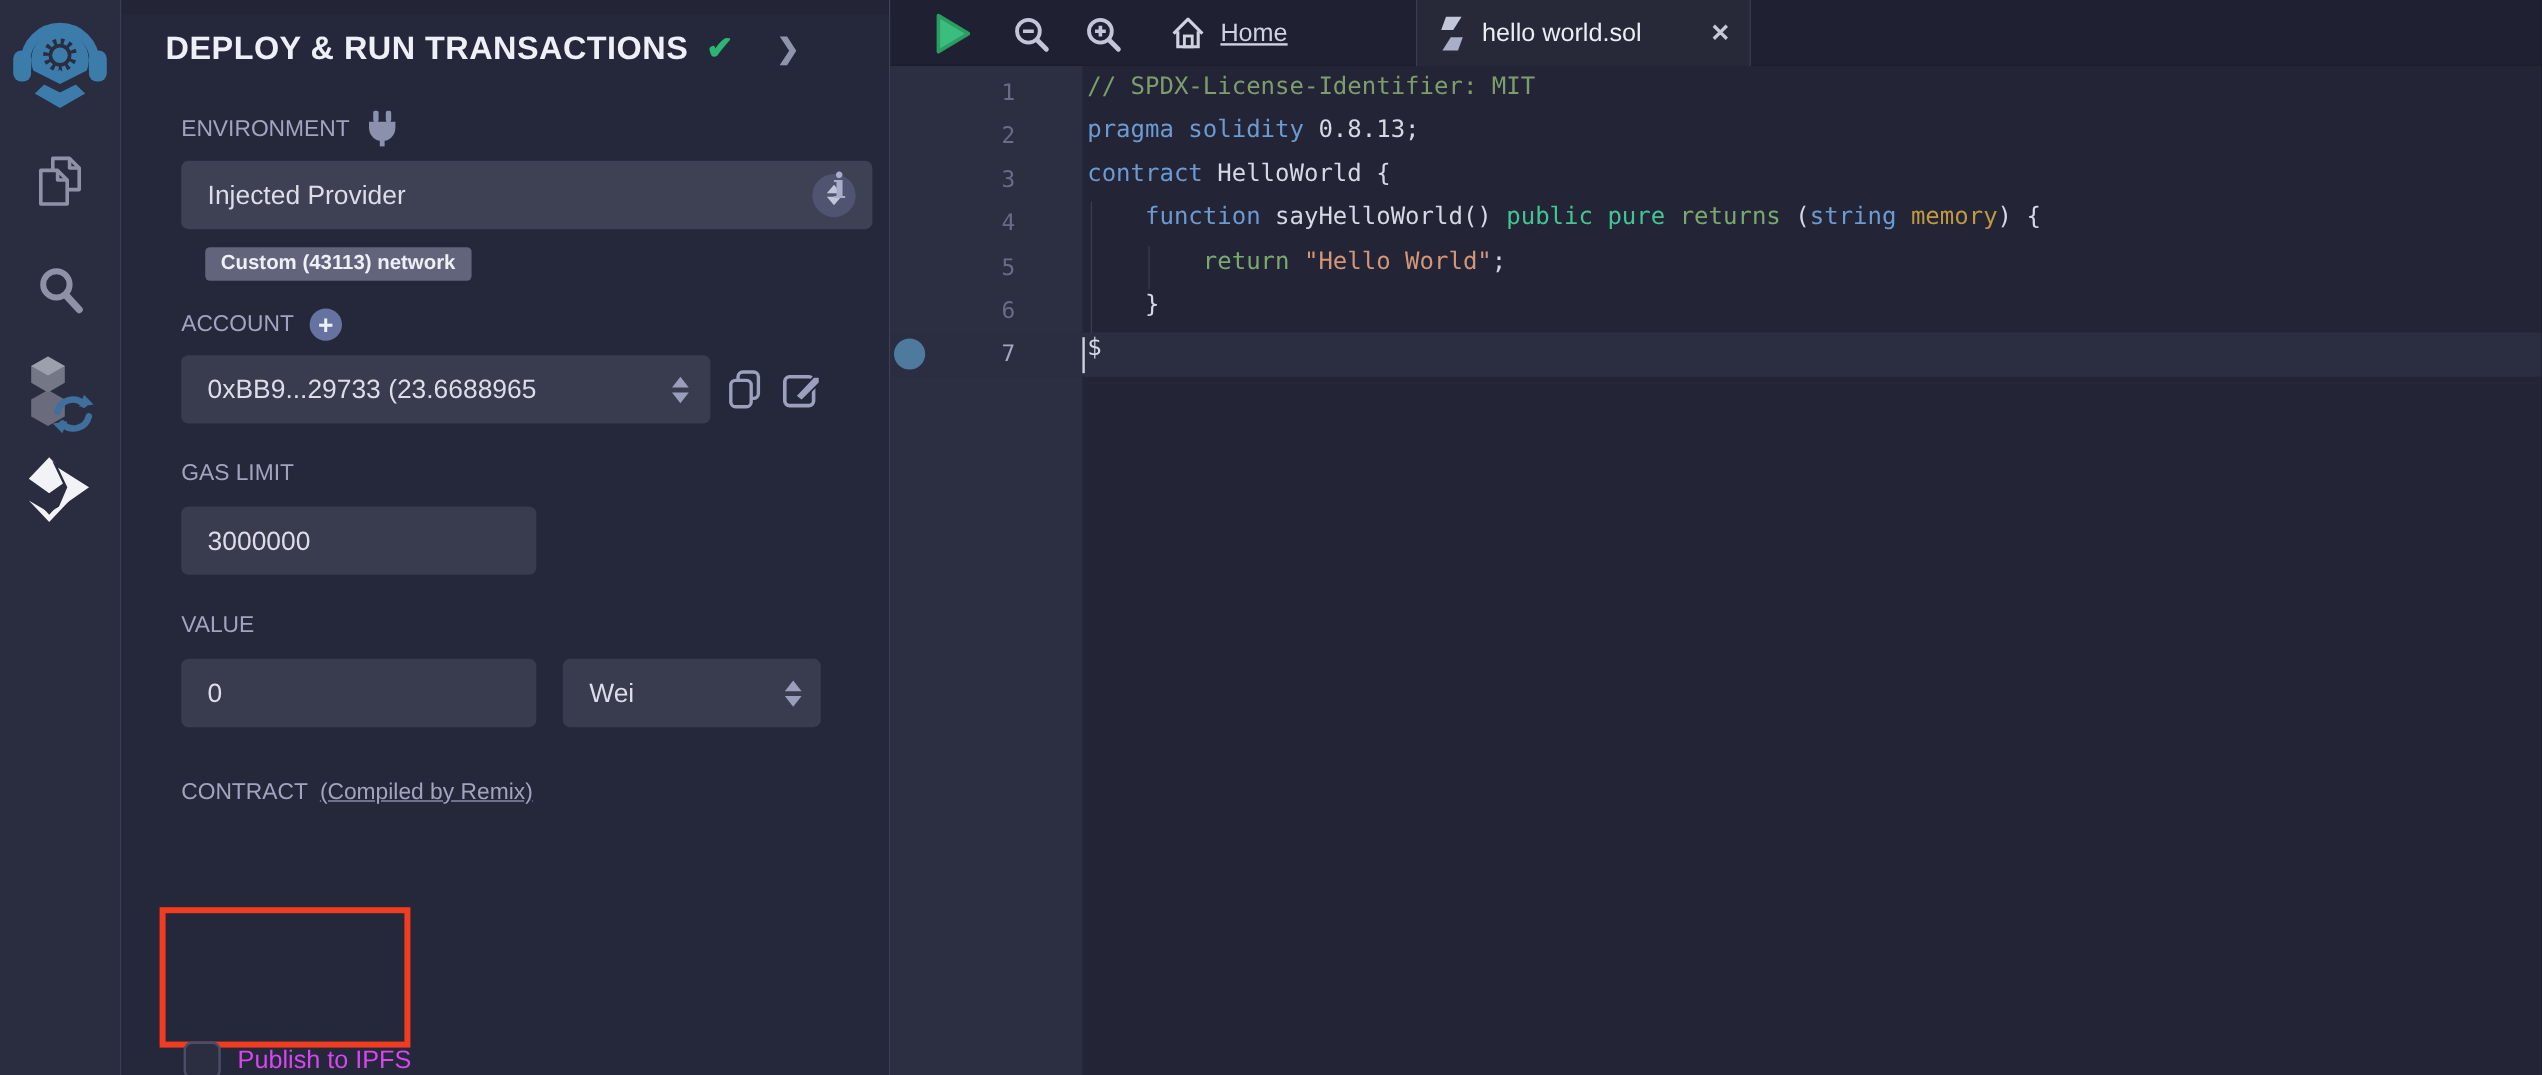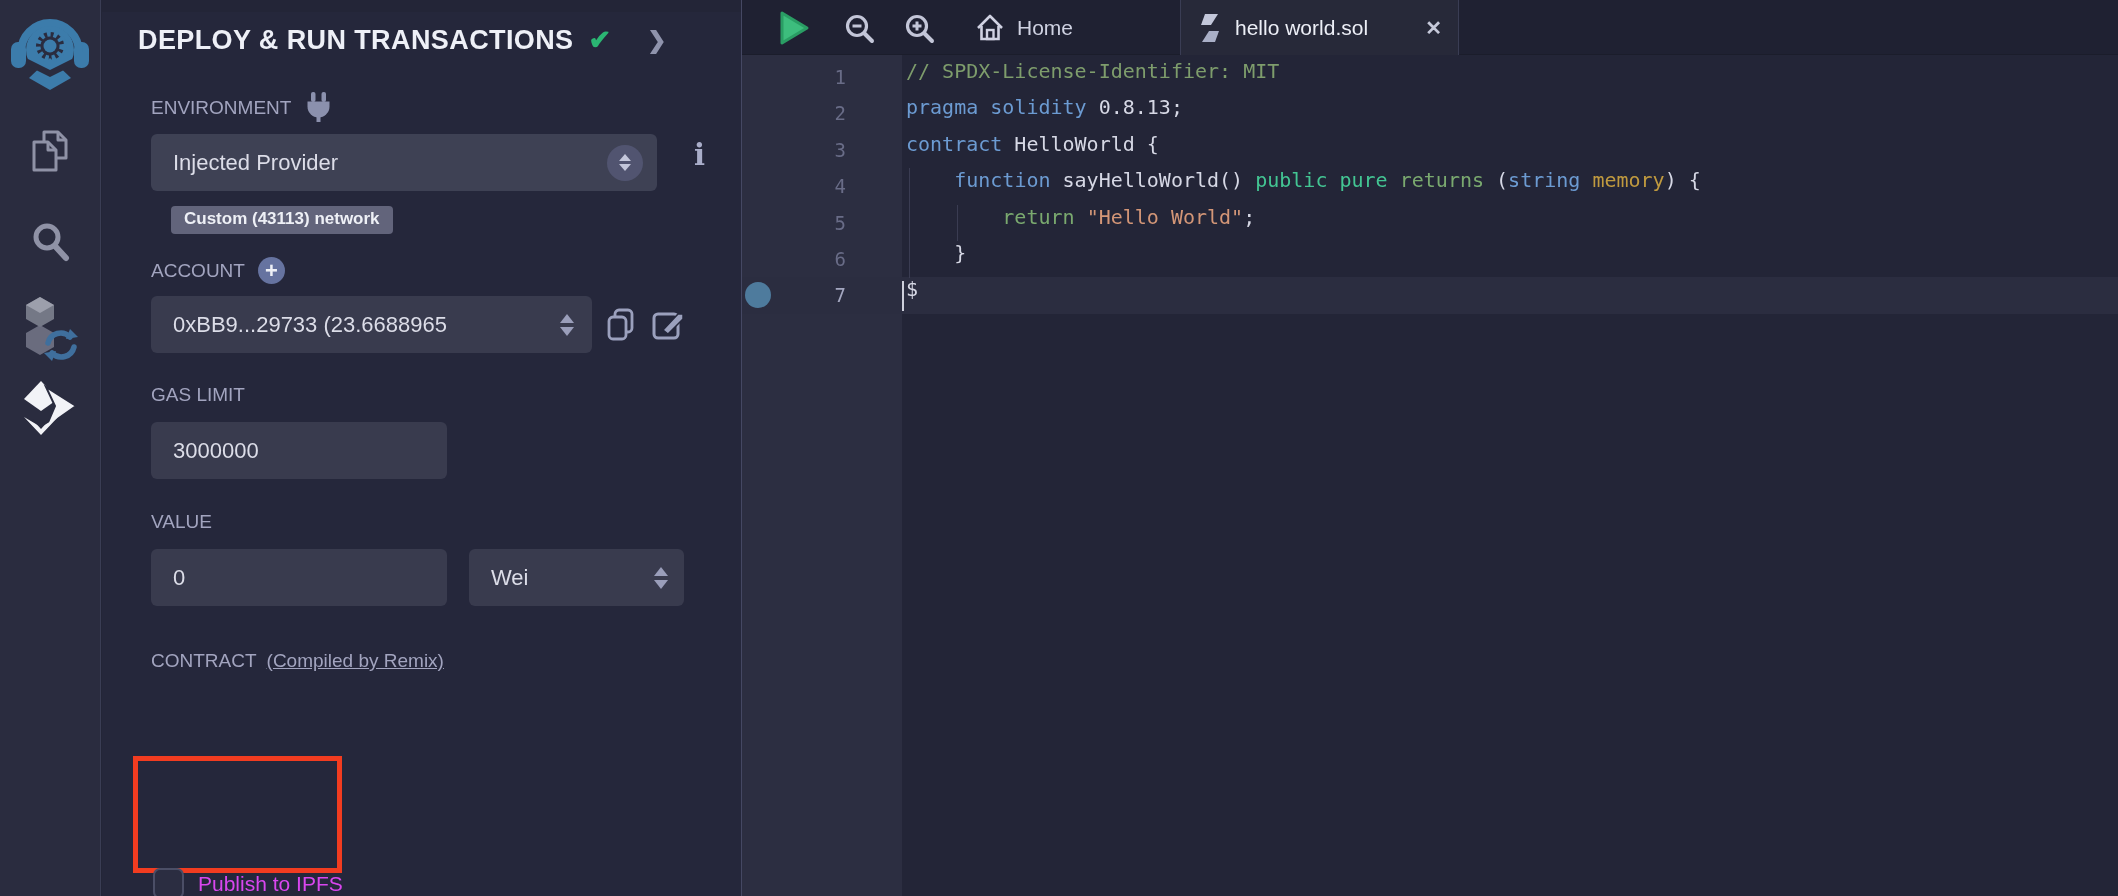"Home" .home-tab { text-decoration: none -> underline }
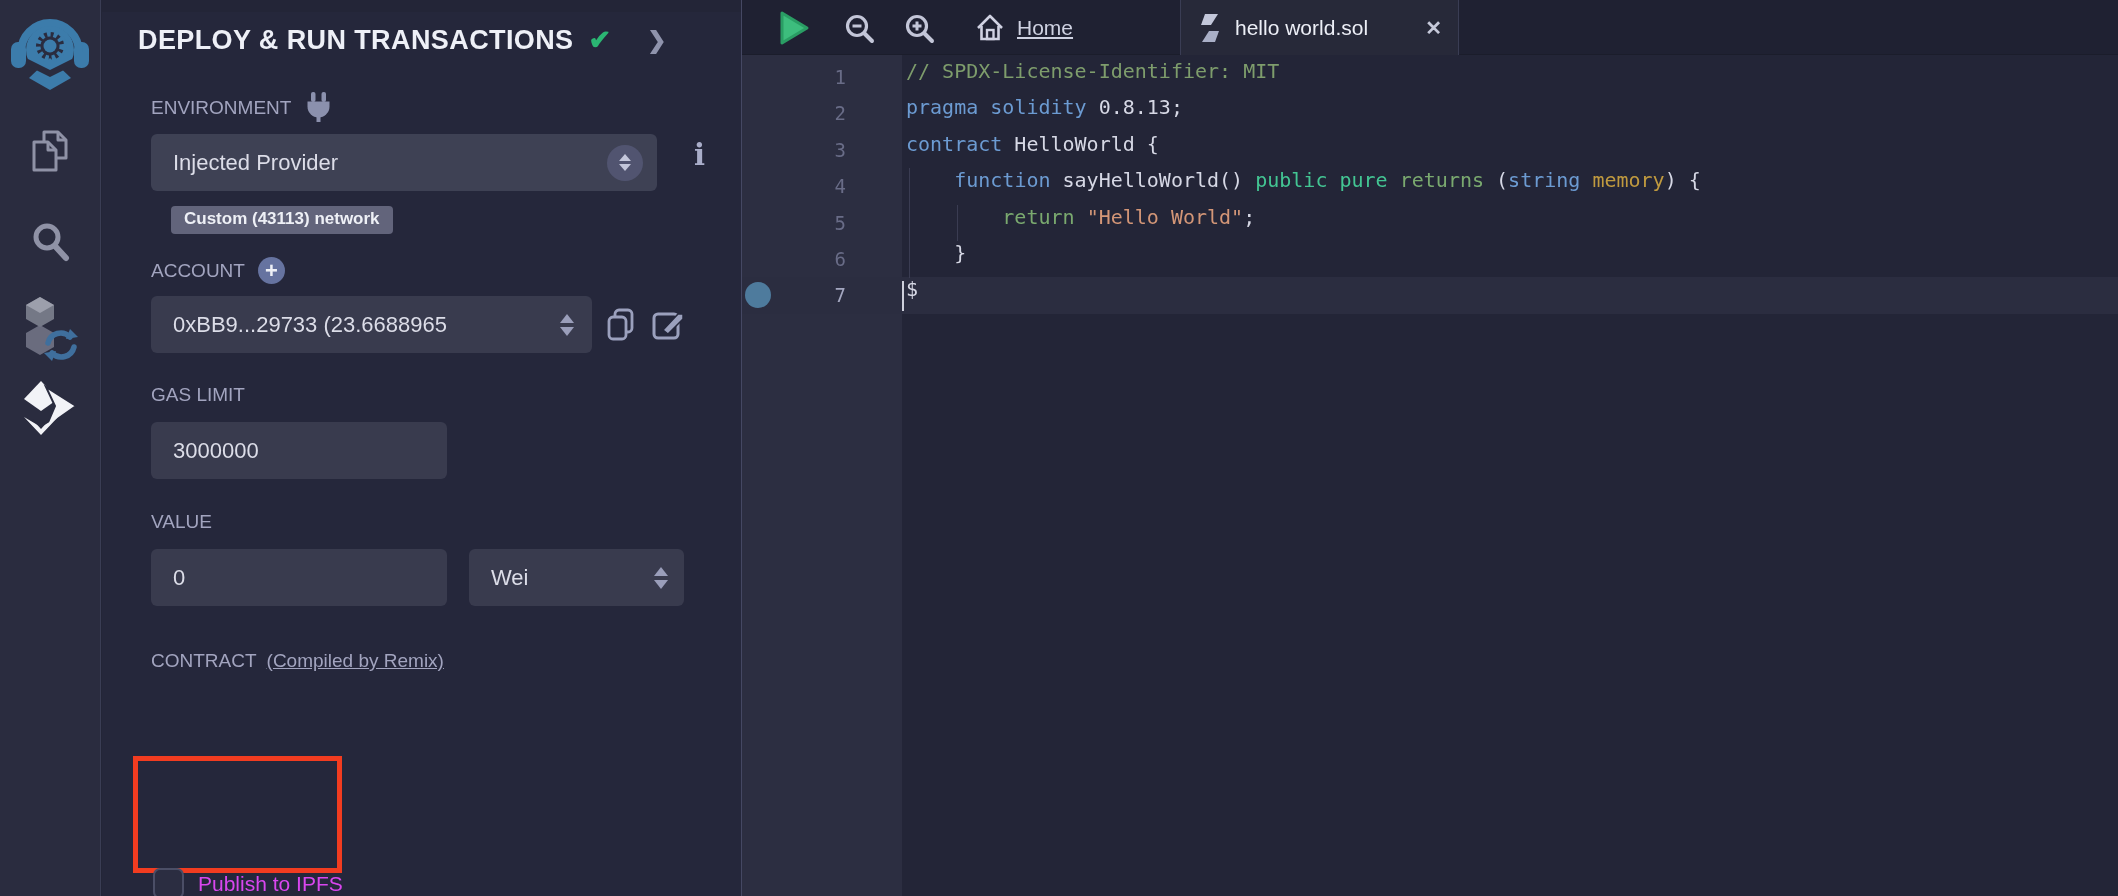"Injected Provider" div.ctrl { width: 506px -> 576px }
